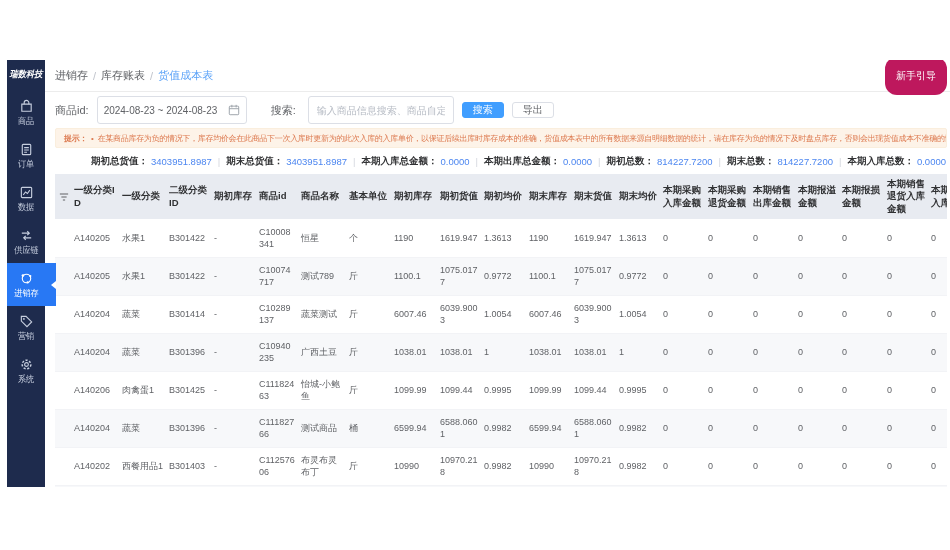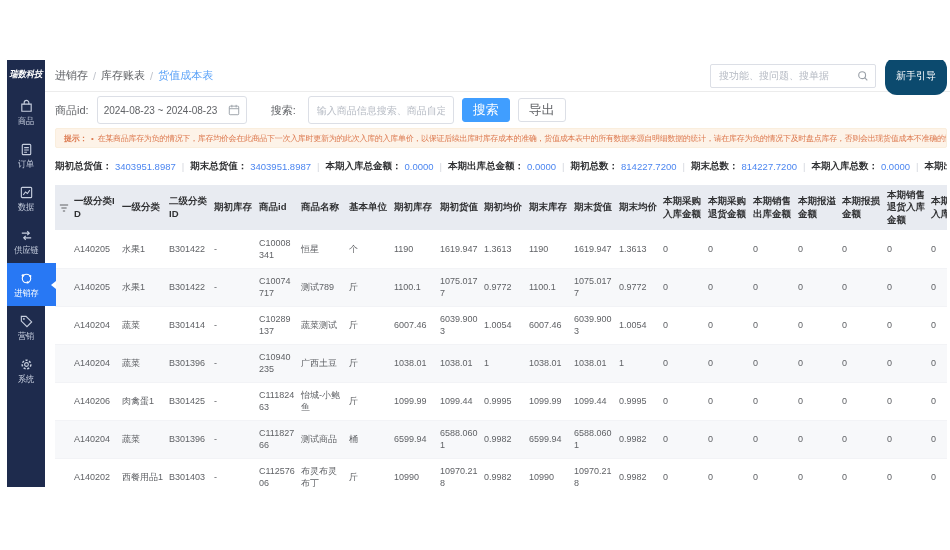"搜功能、搜问题、搜单据" div.t-search { html: <div> <input> <span> <svg> <circle></circle> <path></path> </svg> </span> </div> -> none }
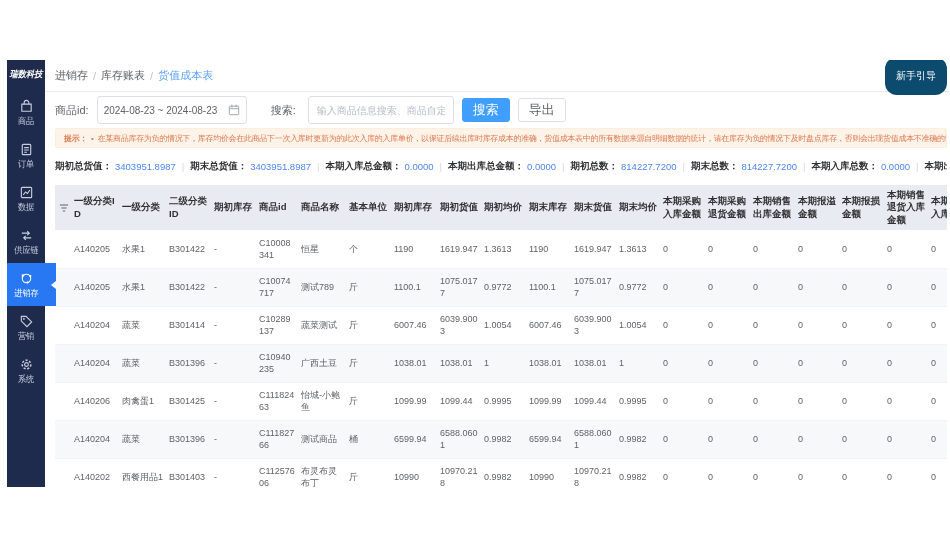"新手引导" .guide-btn { background: #0c4a6e -> #be185d }
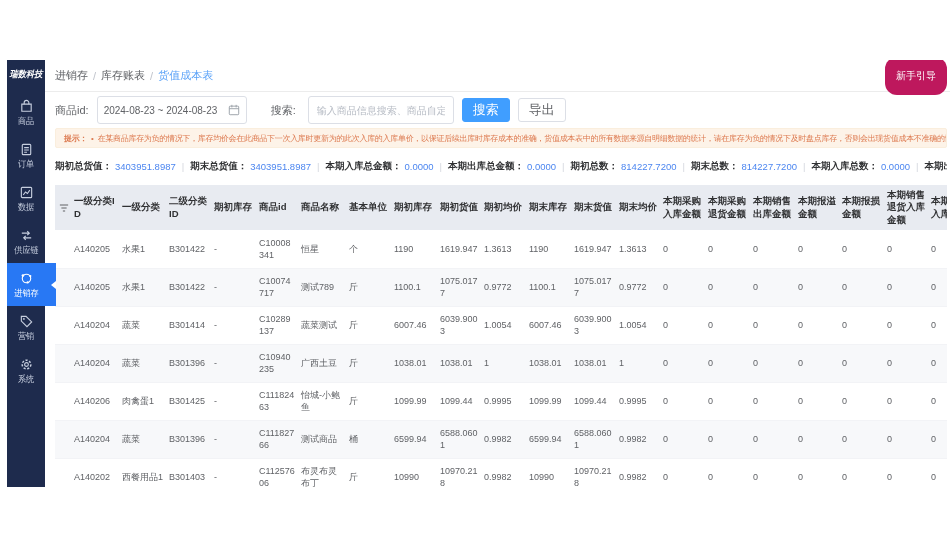"搜索" .btn { font-size: 13px -> 10px; height: 24px -> 16px }
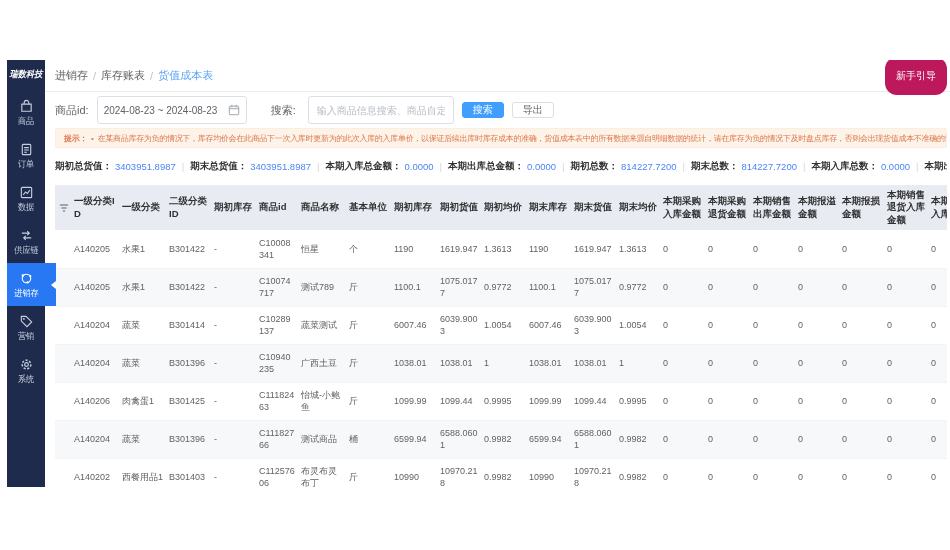"期初总货值：" .summary { height: 37px -> 26px; margin-left: none -> 36px }
